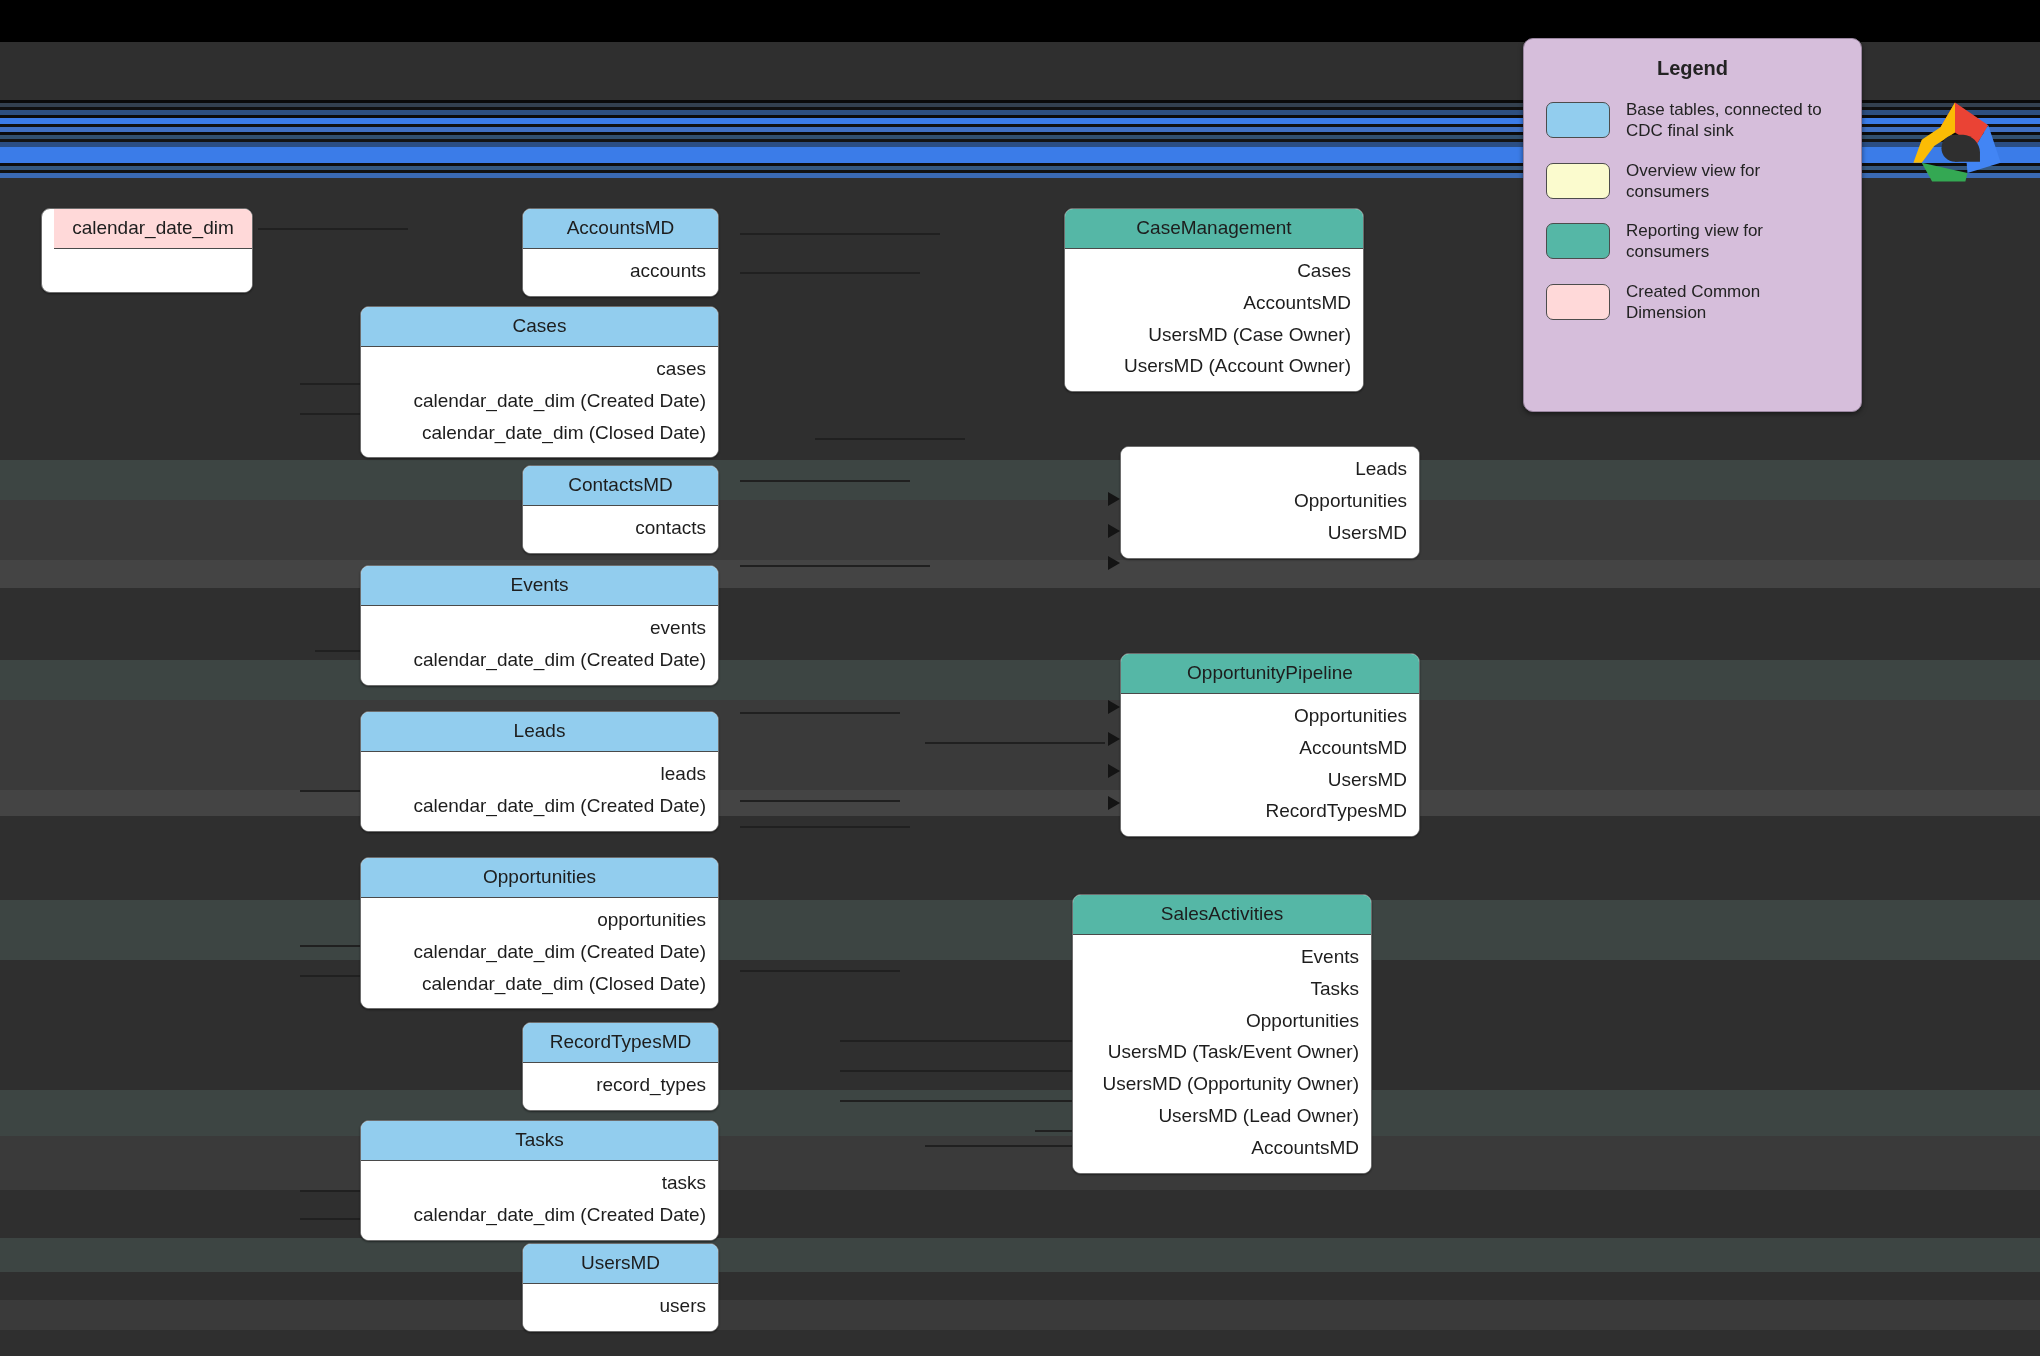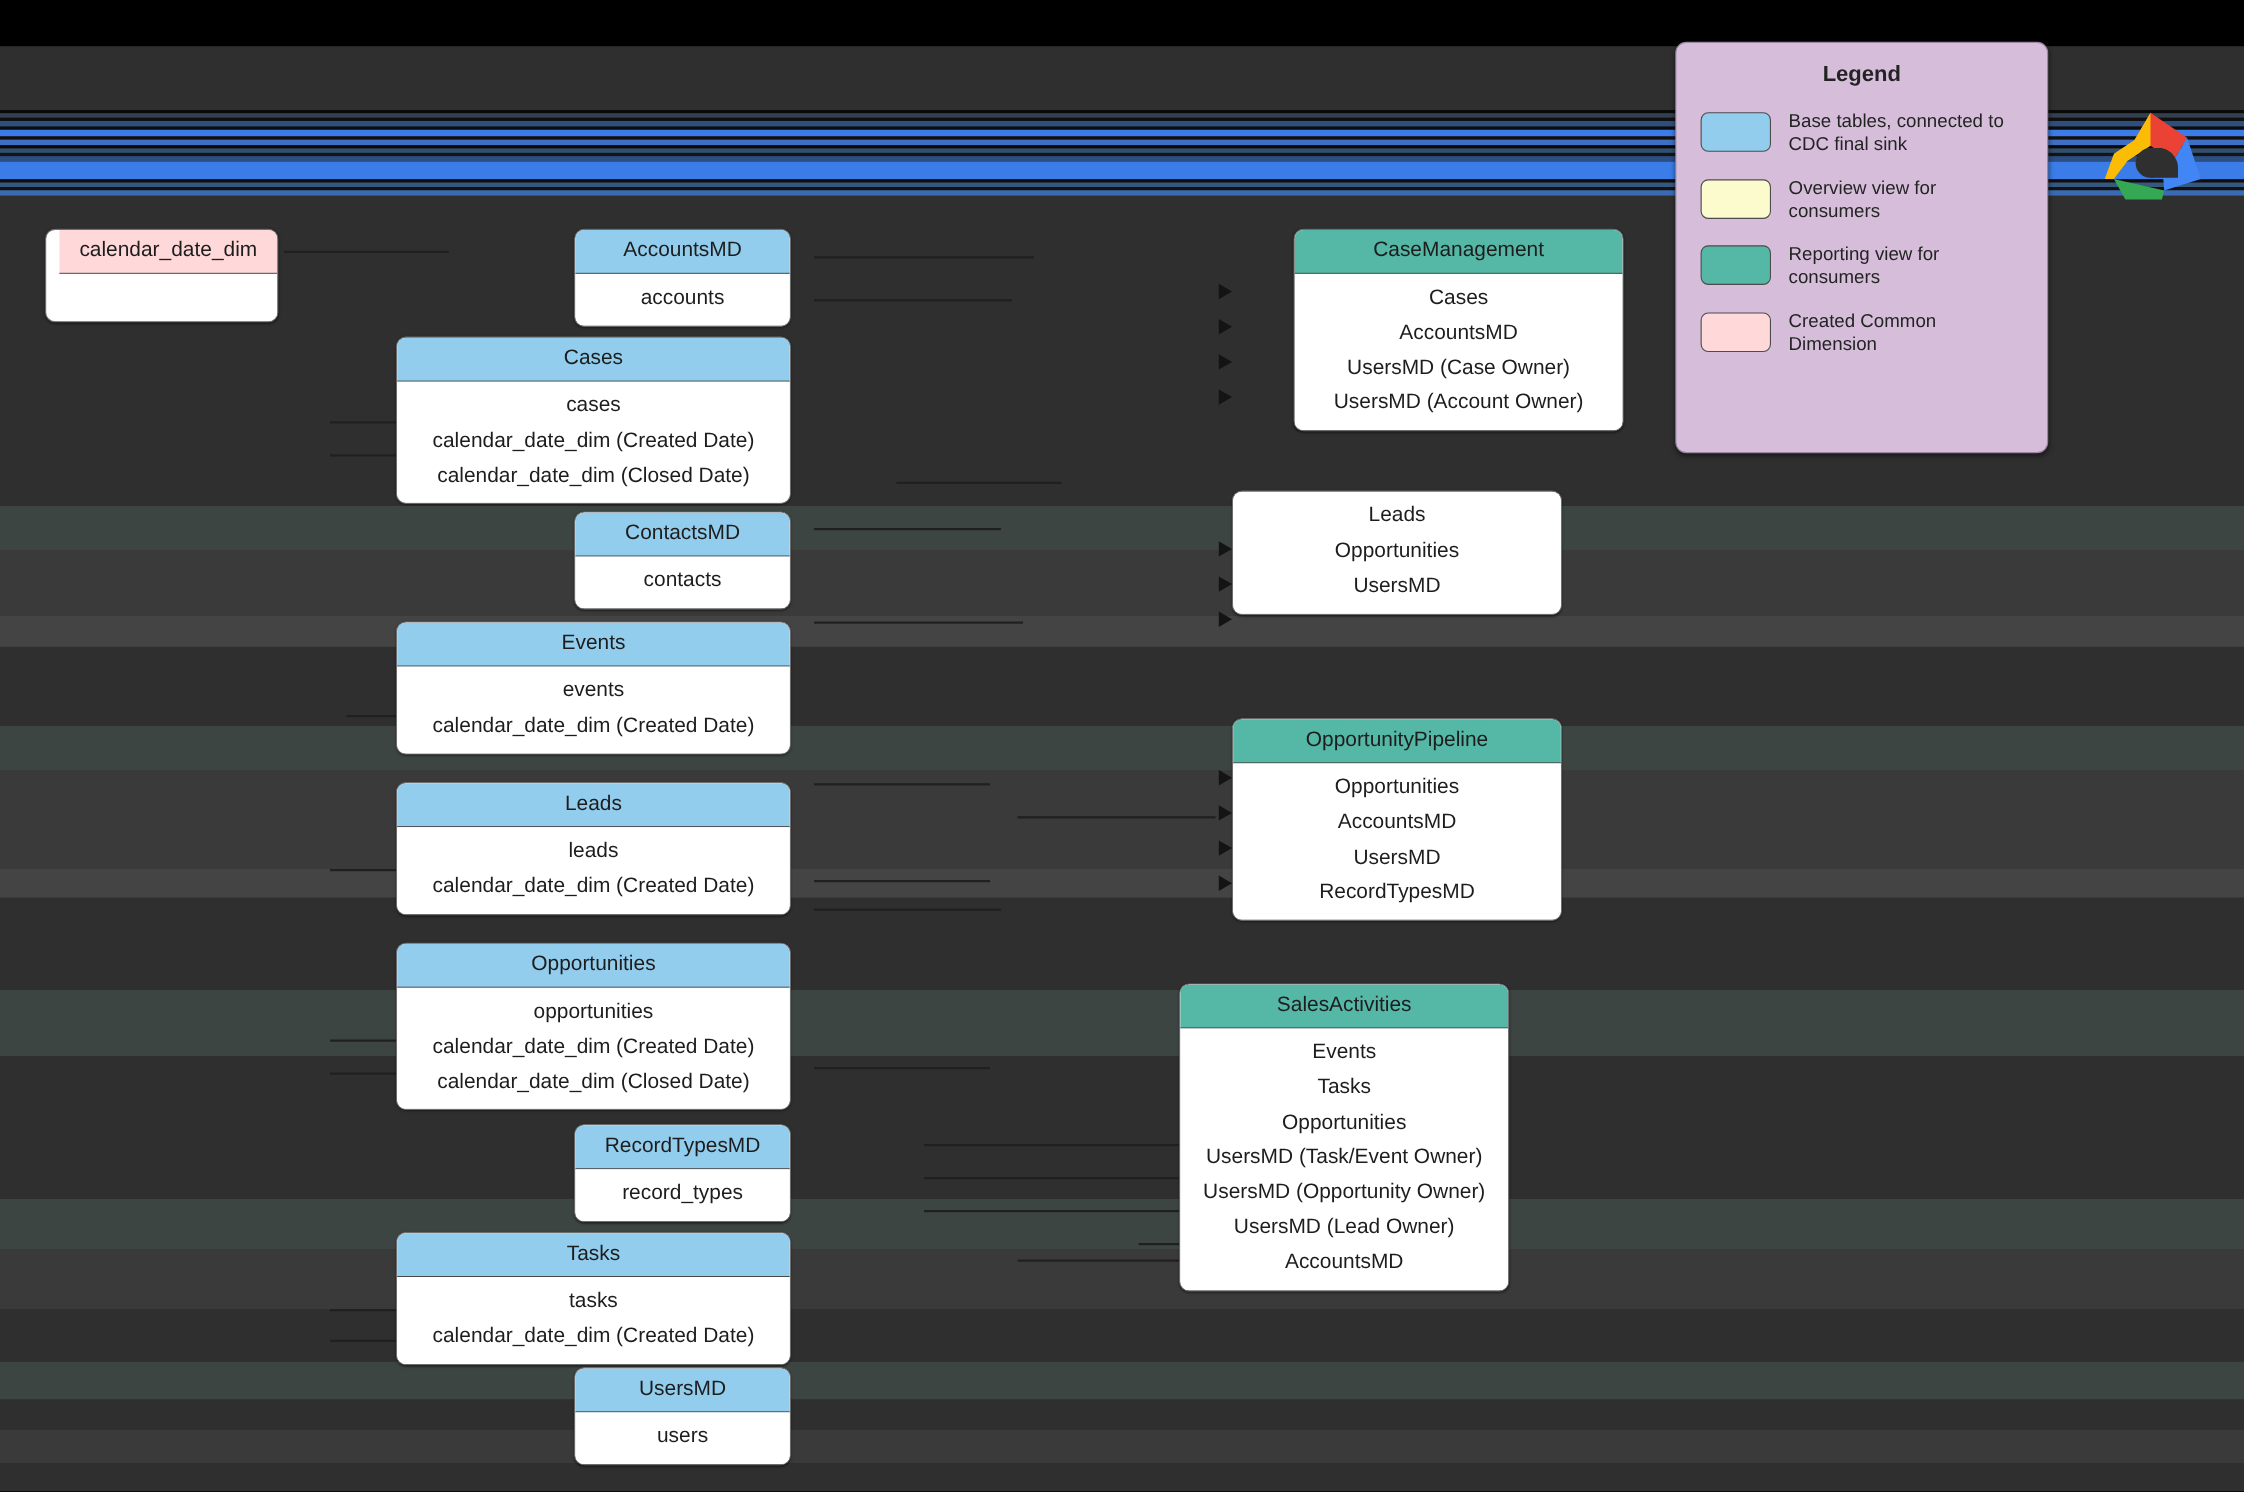"CaseManagement" div.node { left: 1176px -> 1064px }
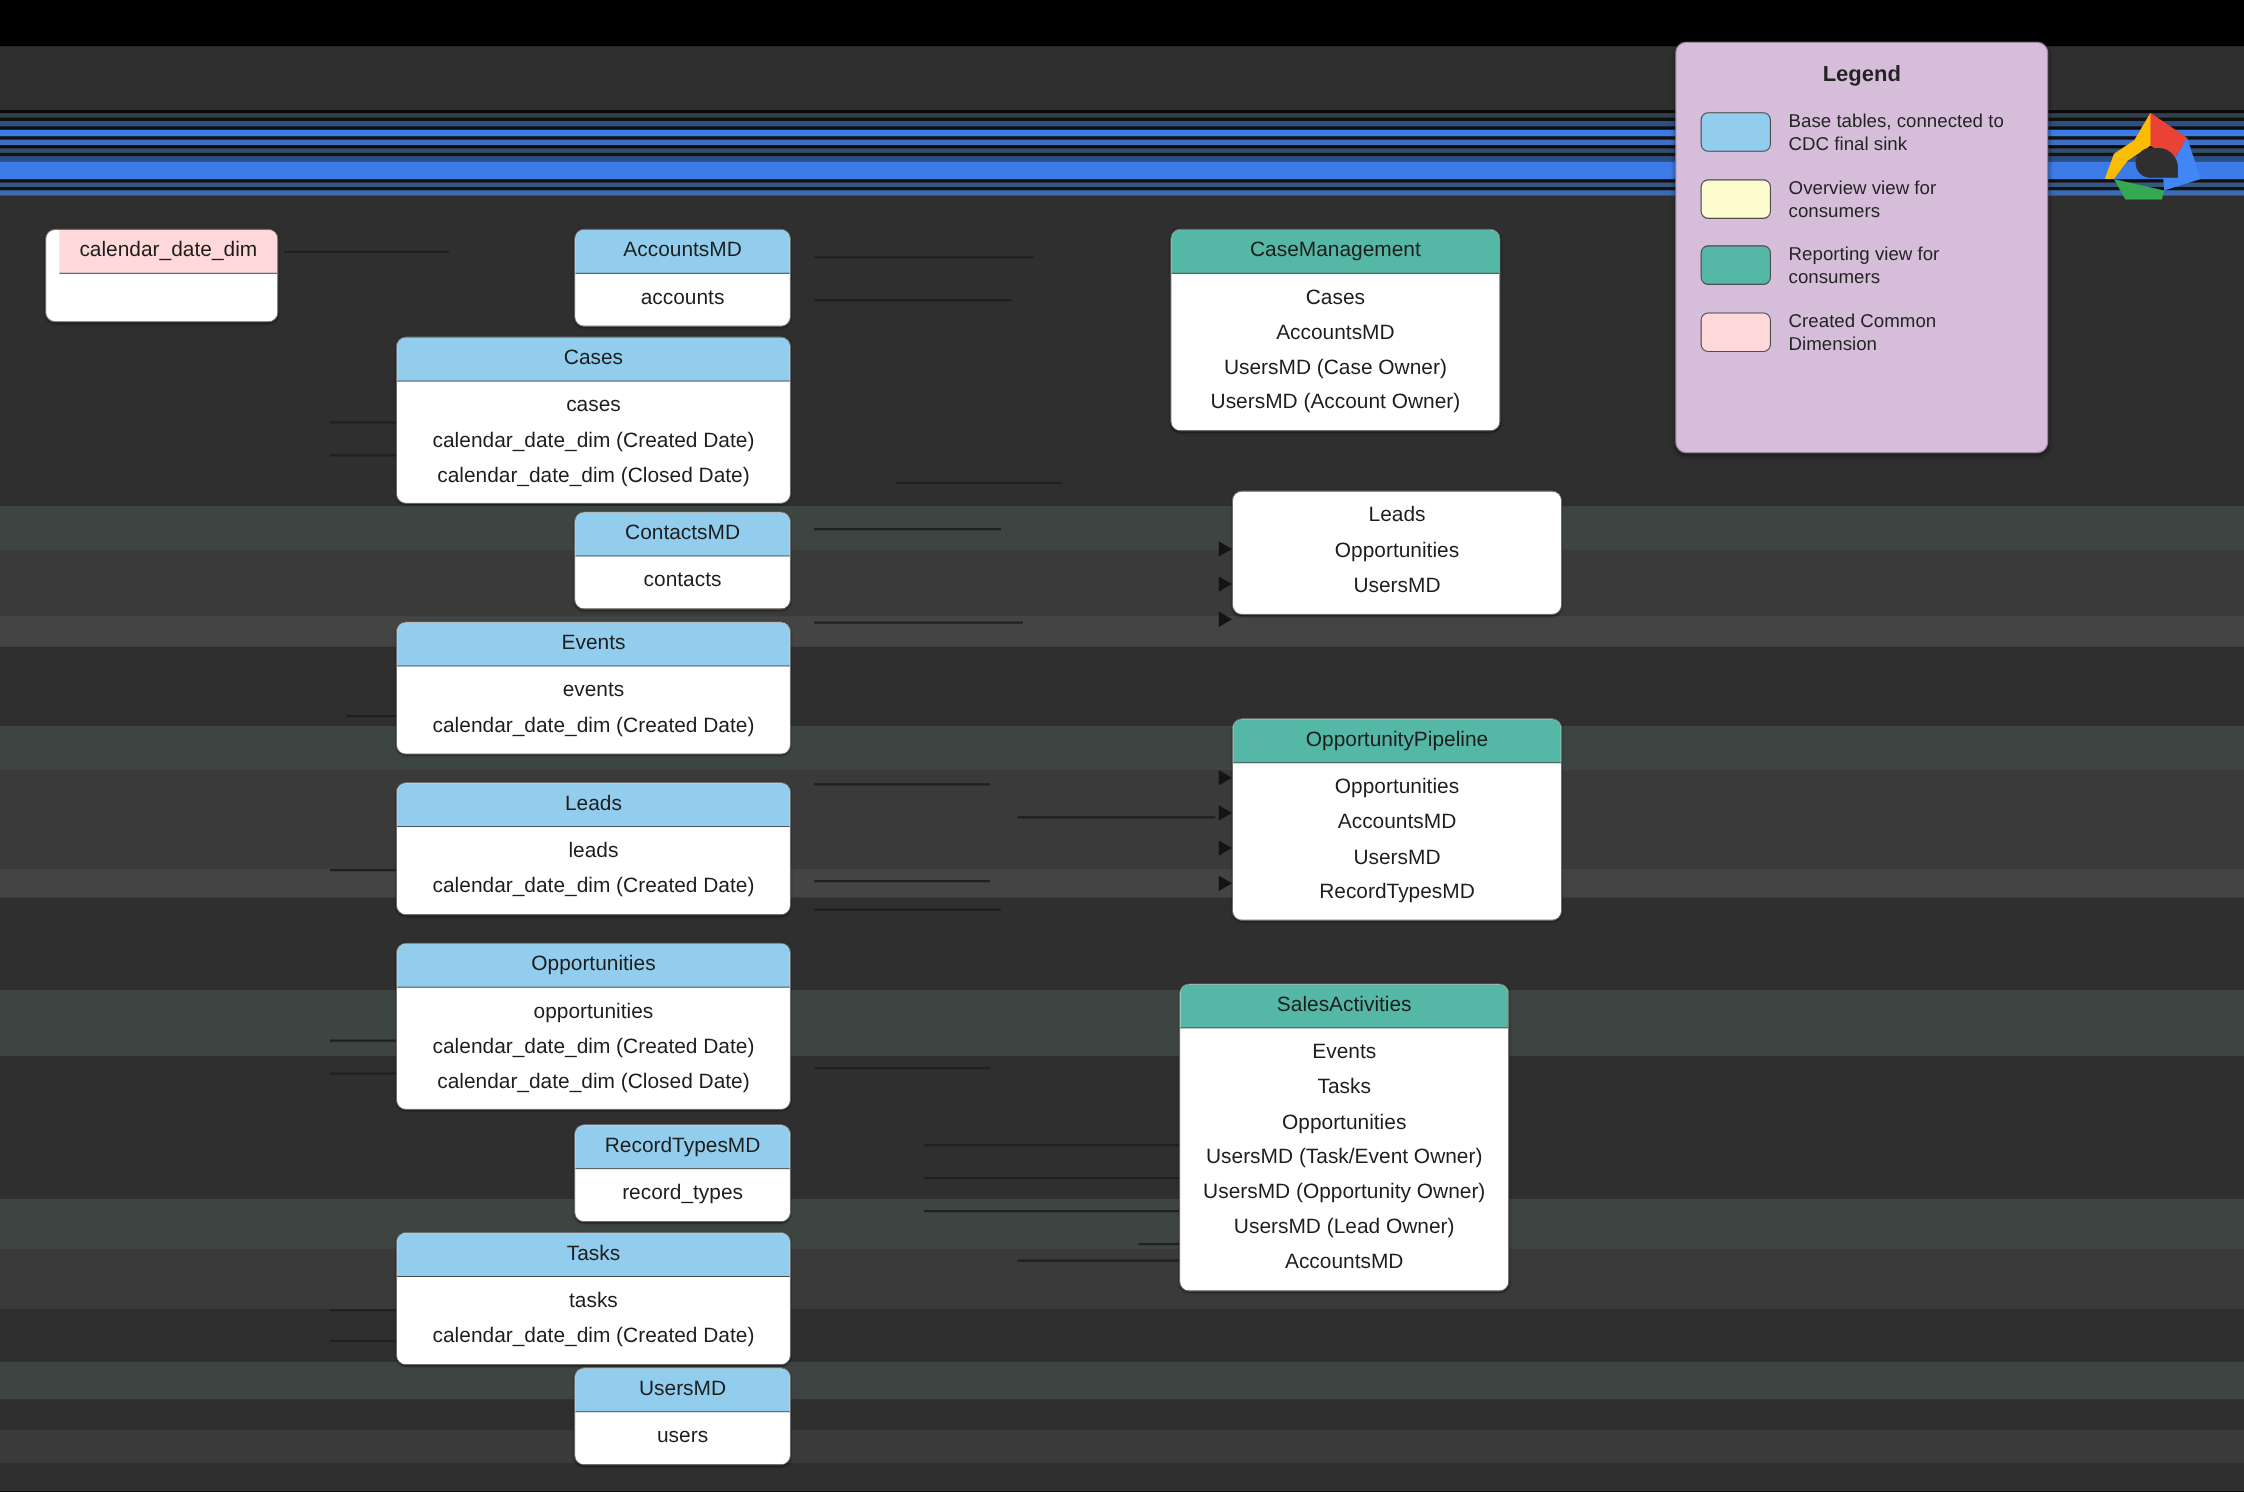"accounts" .node .row { text-align: center -> right }
